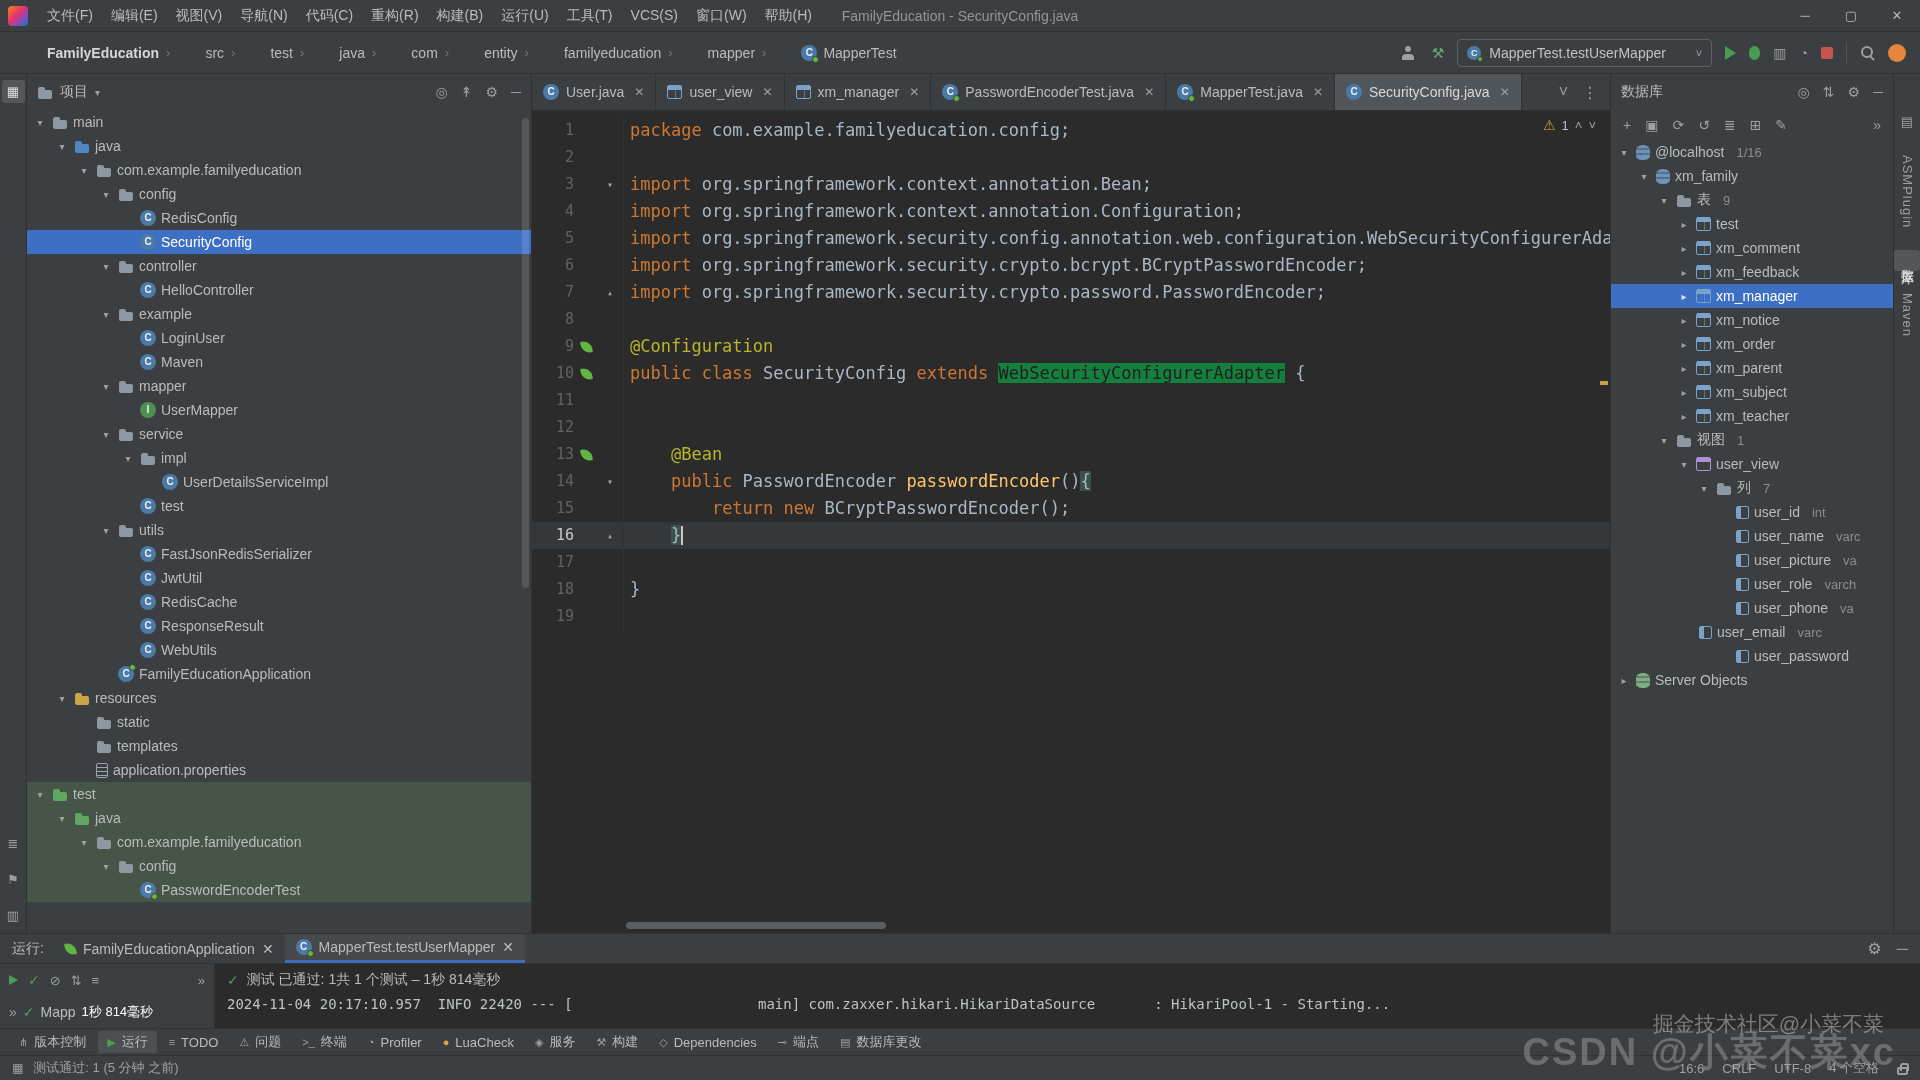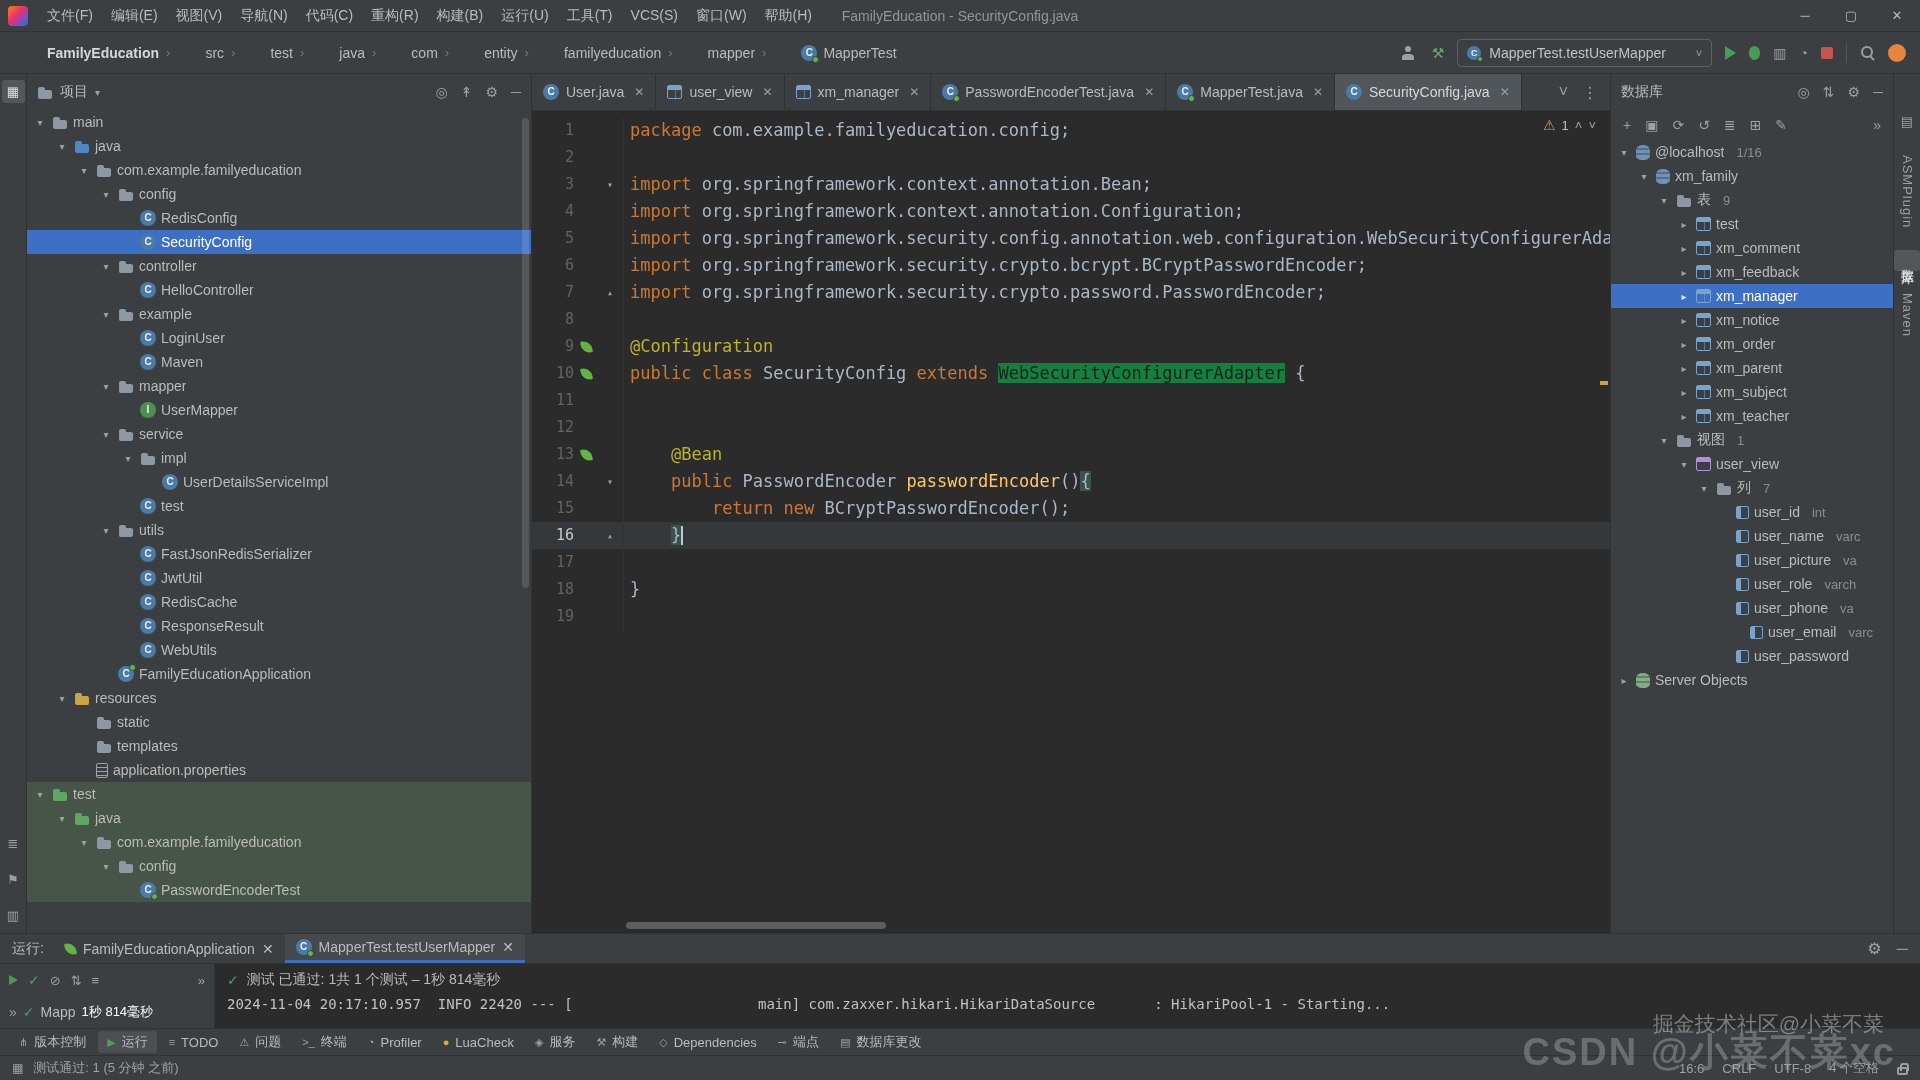"user_email" div.tree-row { padding-left: 120px -> 69px }
